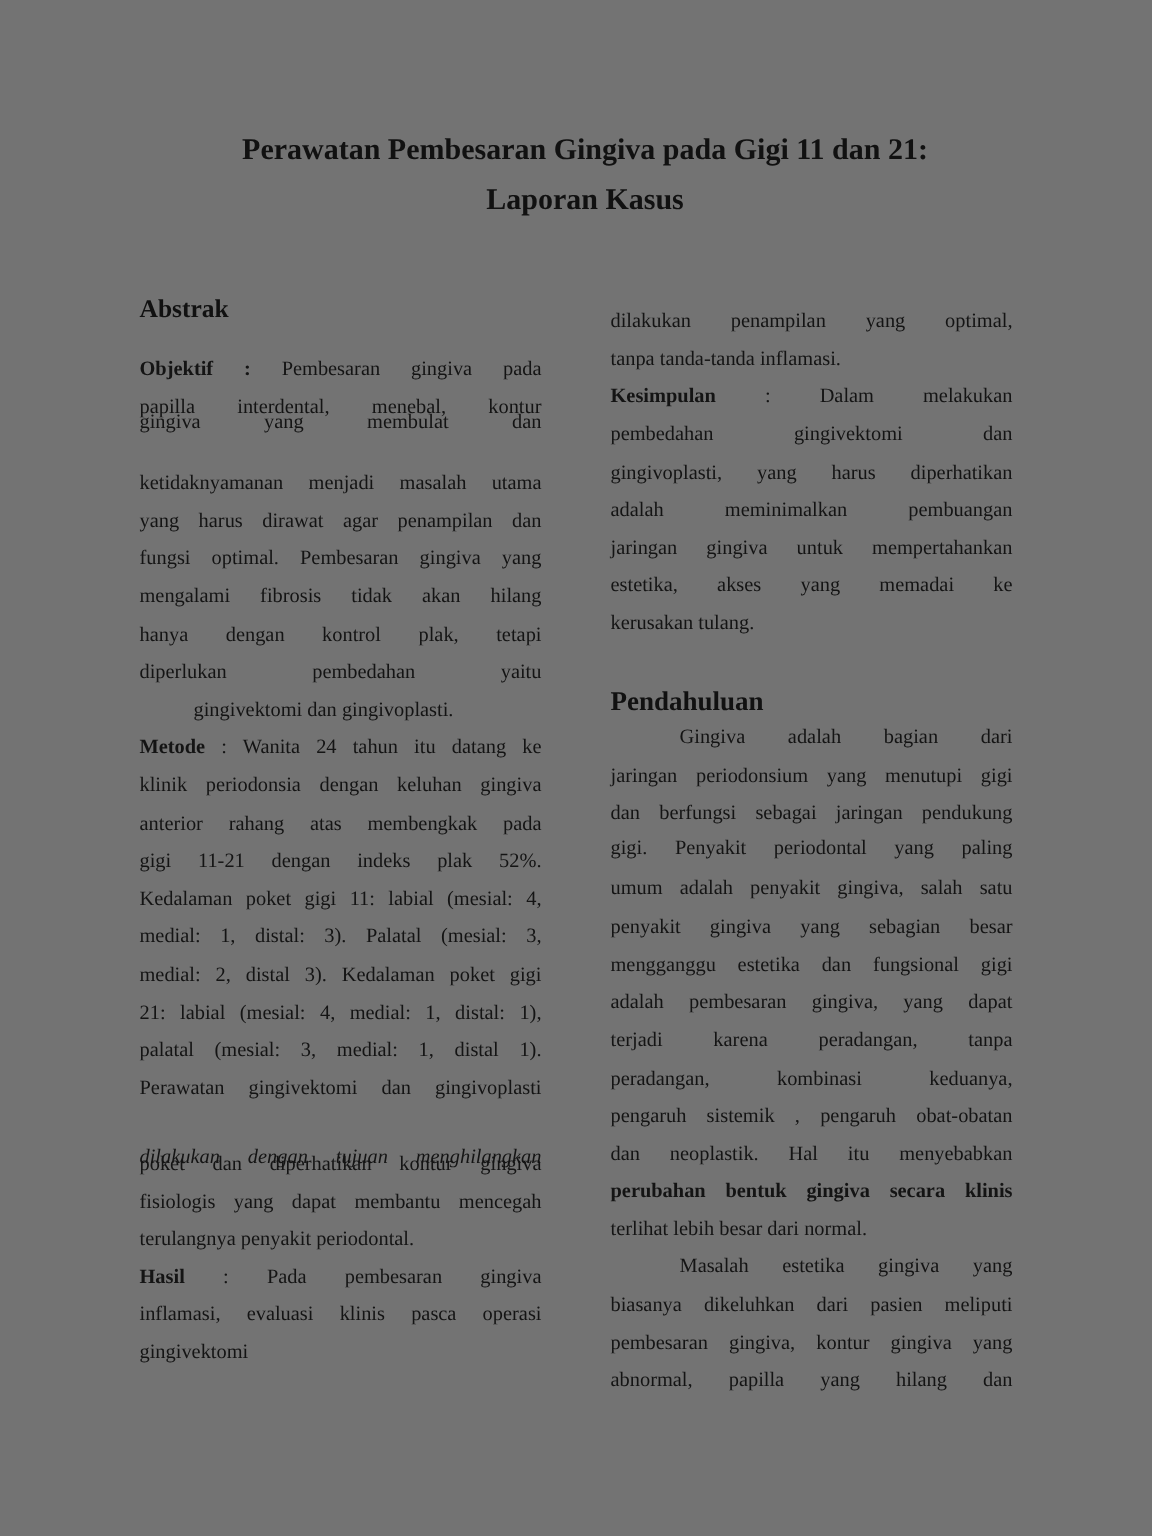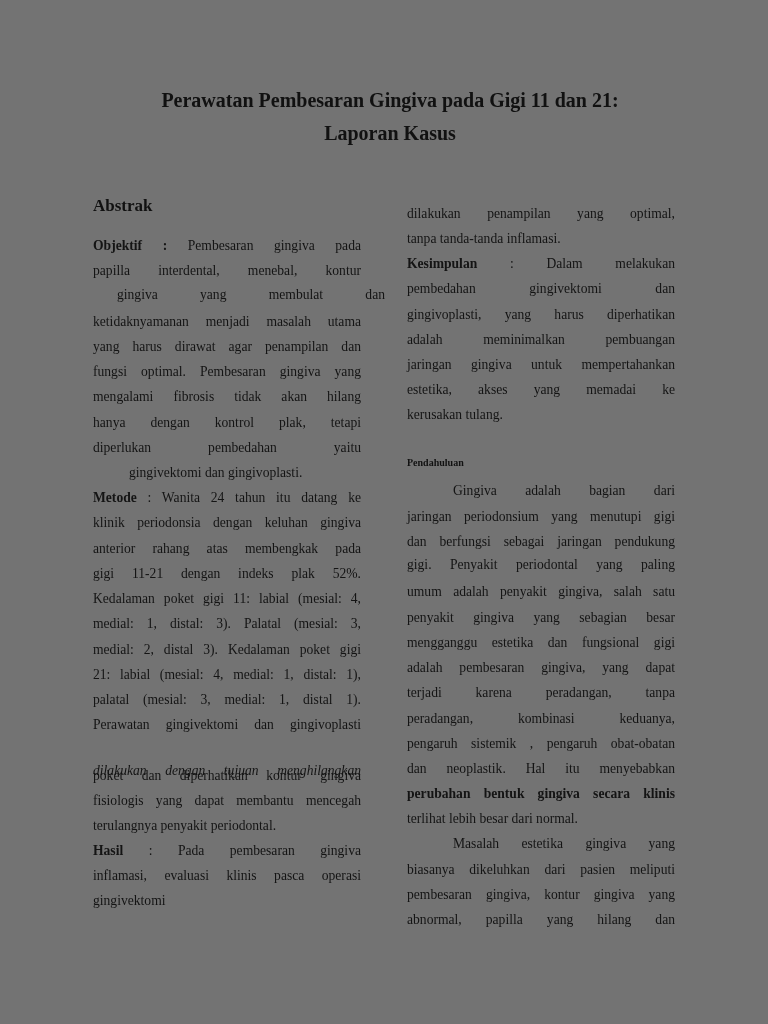"gingiva yang membulat dan" div.line { margin-left: 24px -> none; top: 286px -> 272px }
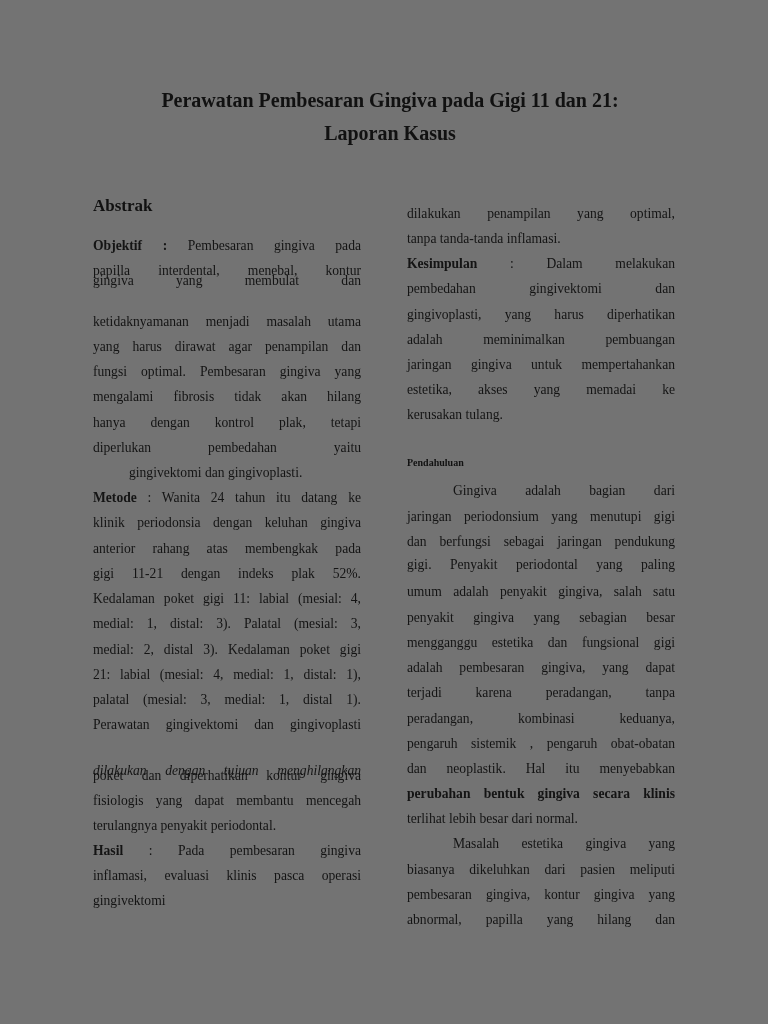"Pendahuluan" .h-pendahuluan { font-size: 10px -> 18px }
